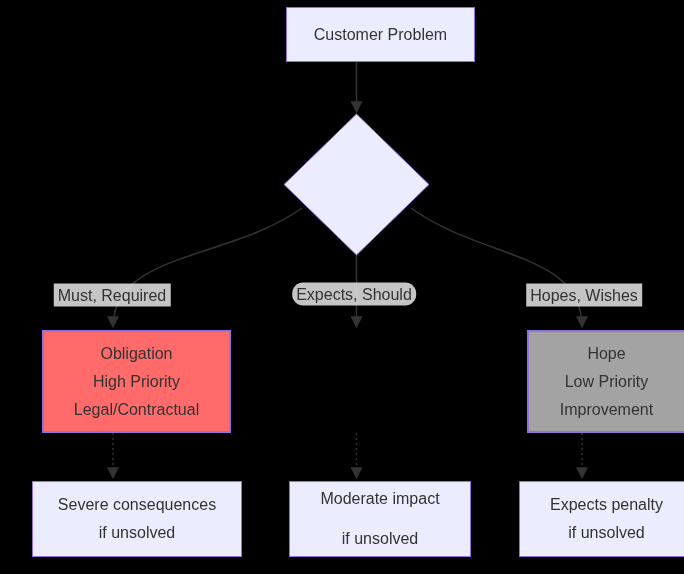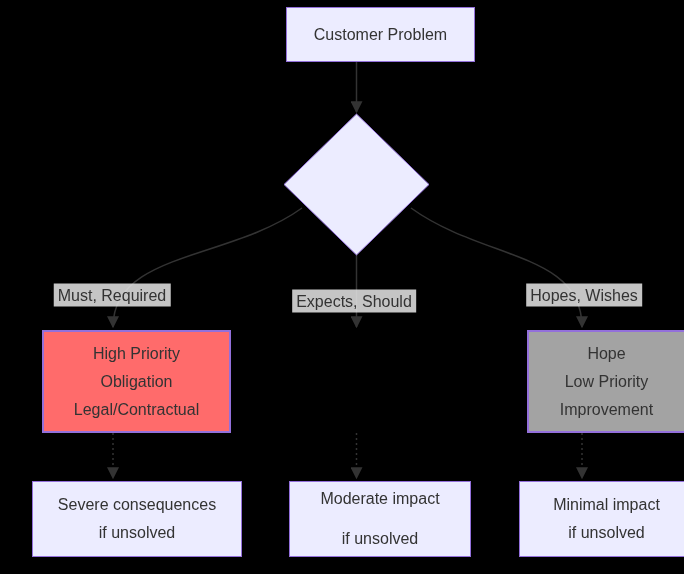"Expects, Should" div.edge-label { border-radius: none -> 11px; top: 301px -> 294px }
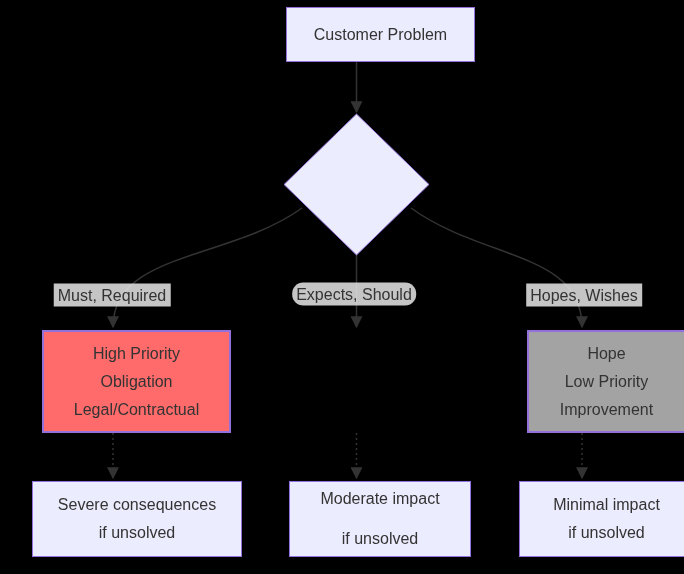"High Priority" div { order: before "Obligation" -> after "Obligation" }
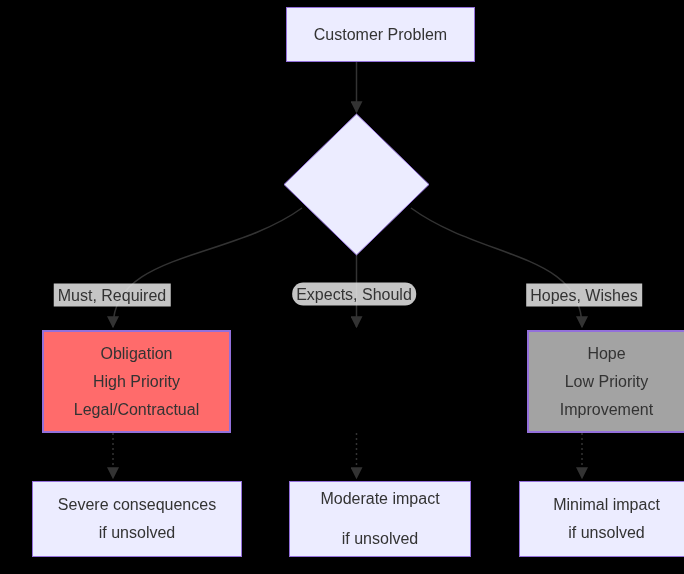"Minimal impact" div { text: Minimal impact -> Expects penalty }
